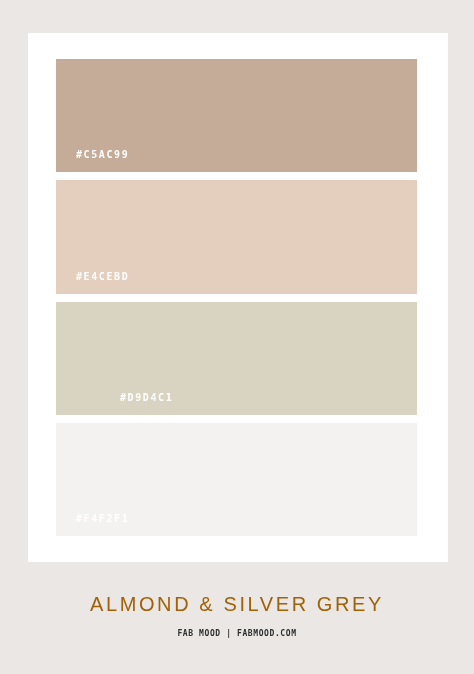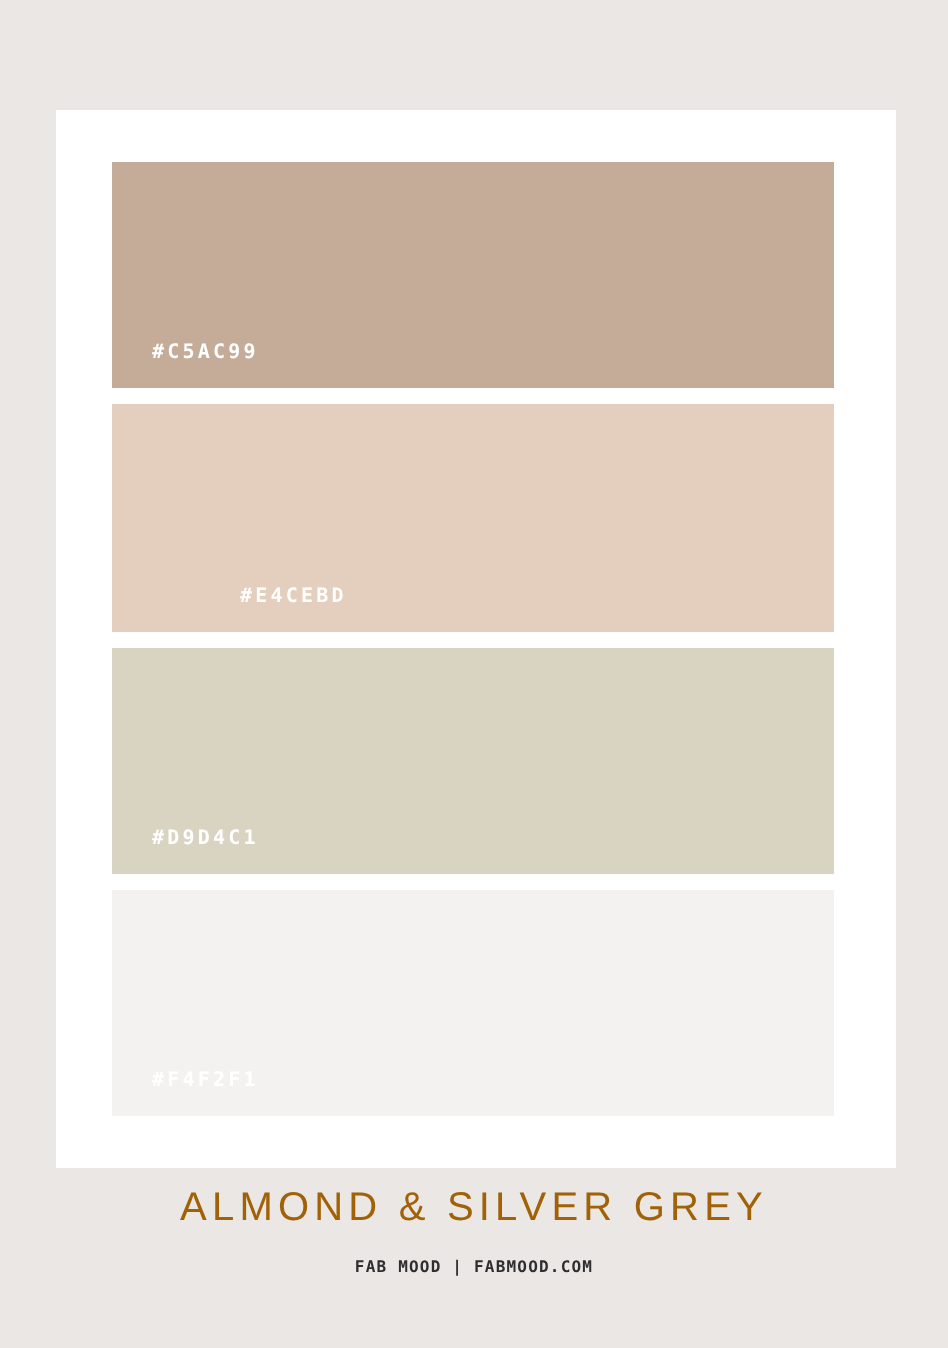"#C5AC99" .card { top: 55px -> 33px }
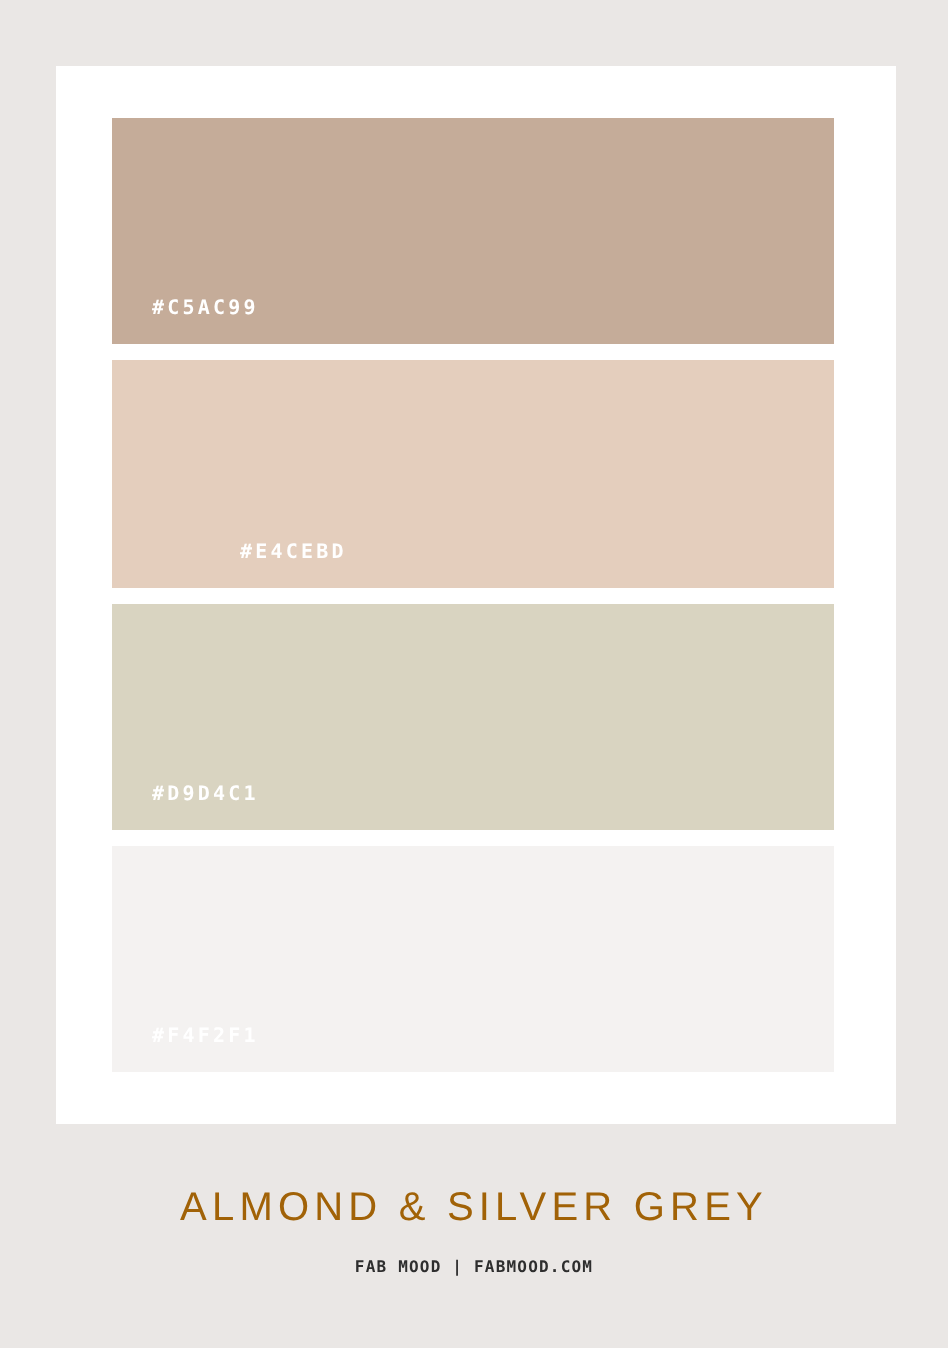"#E4CEBD" div.swatch { padding-left: 44px -> none }
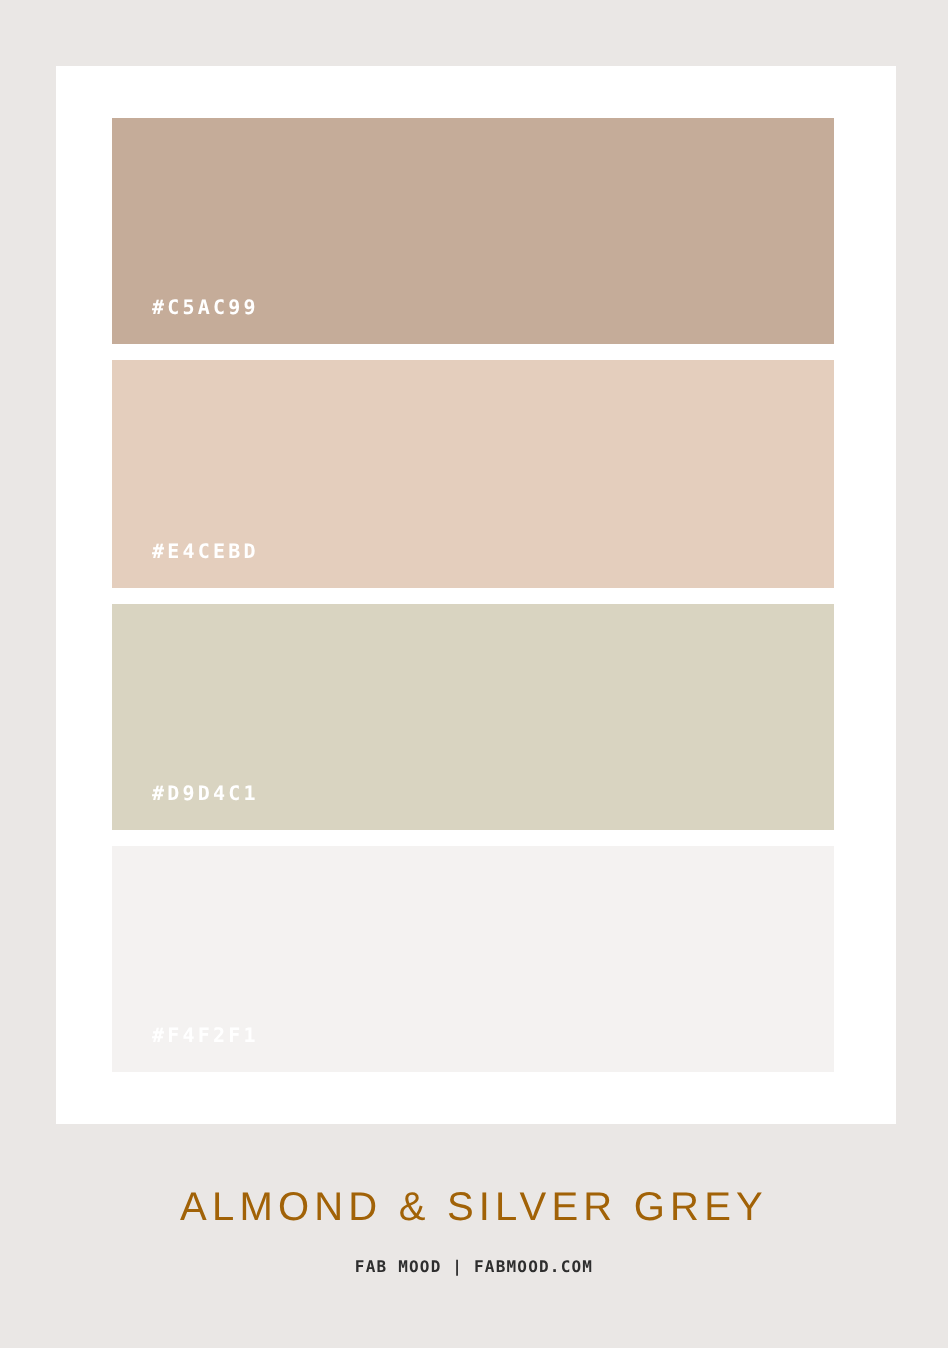"#D9D4C1" div.swatch { padding-left: none -> 44px }
